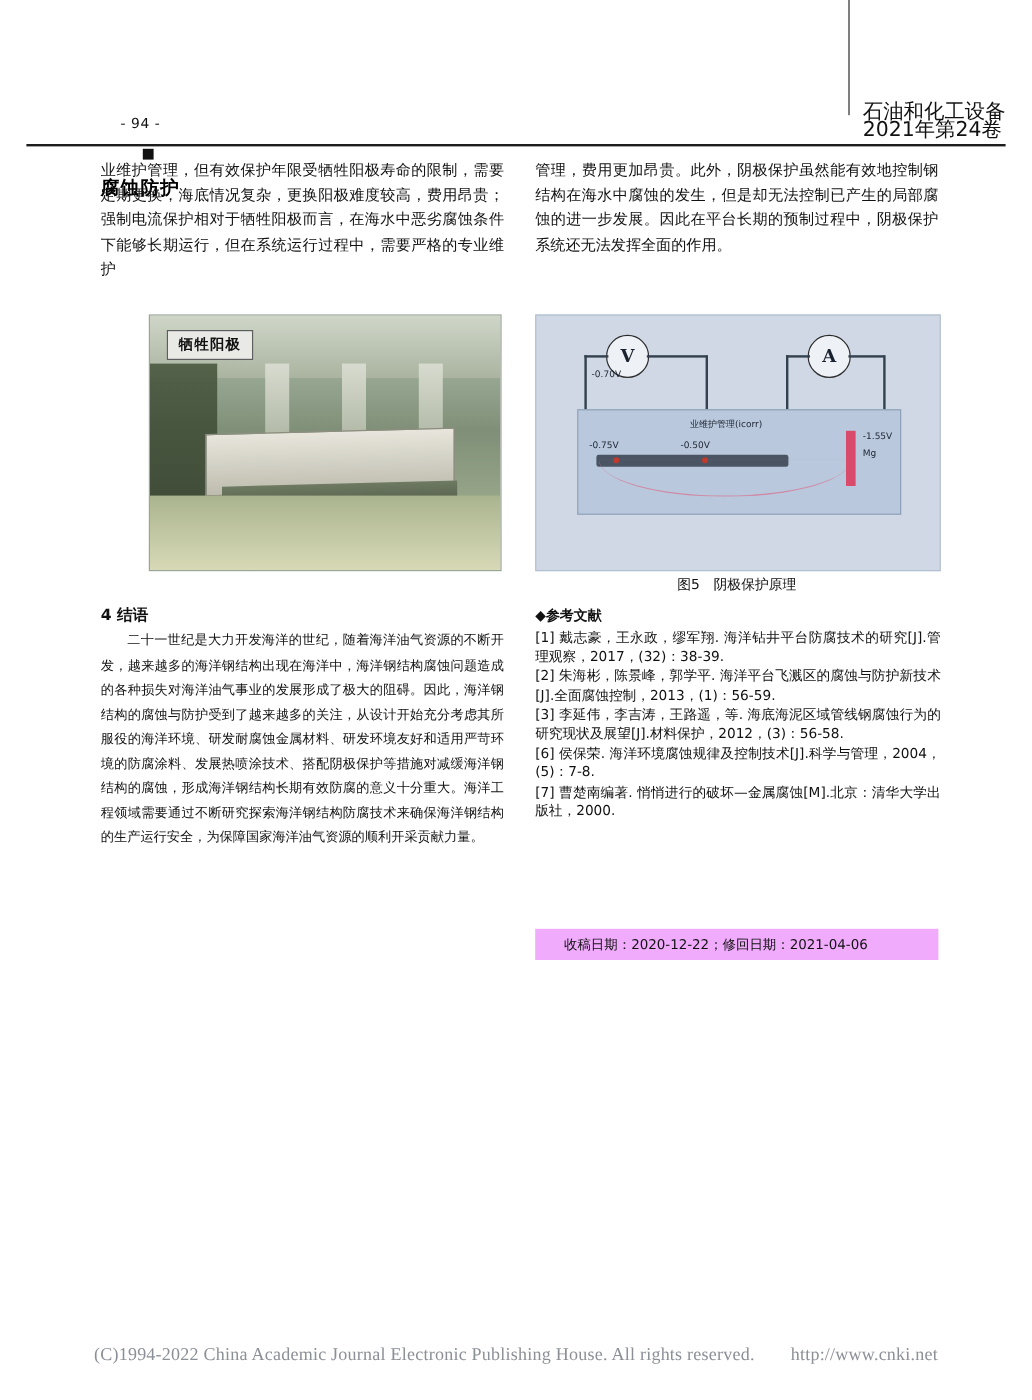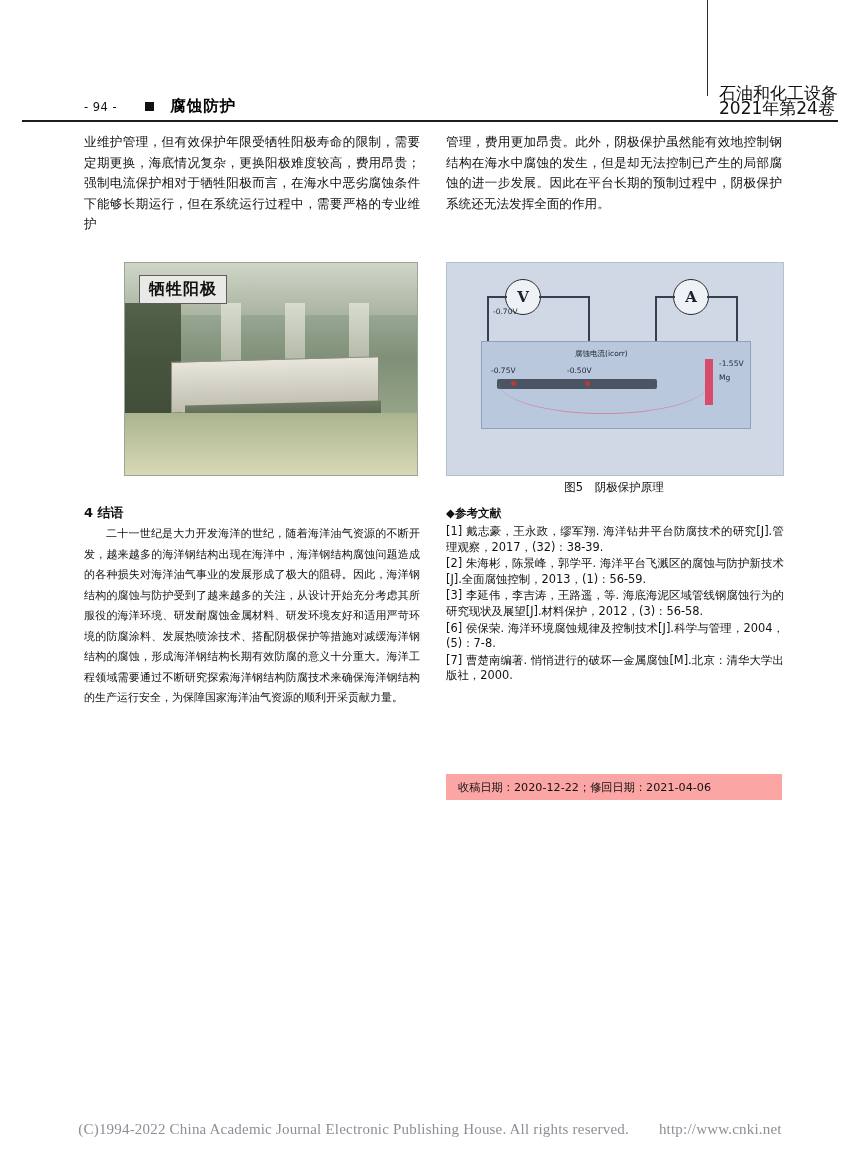"- 94 -" .running-head { flex-direction: none -> column }
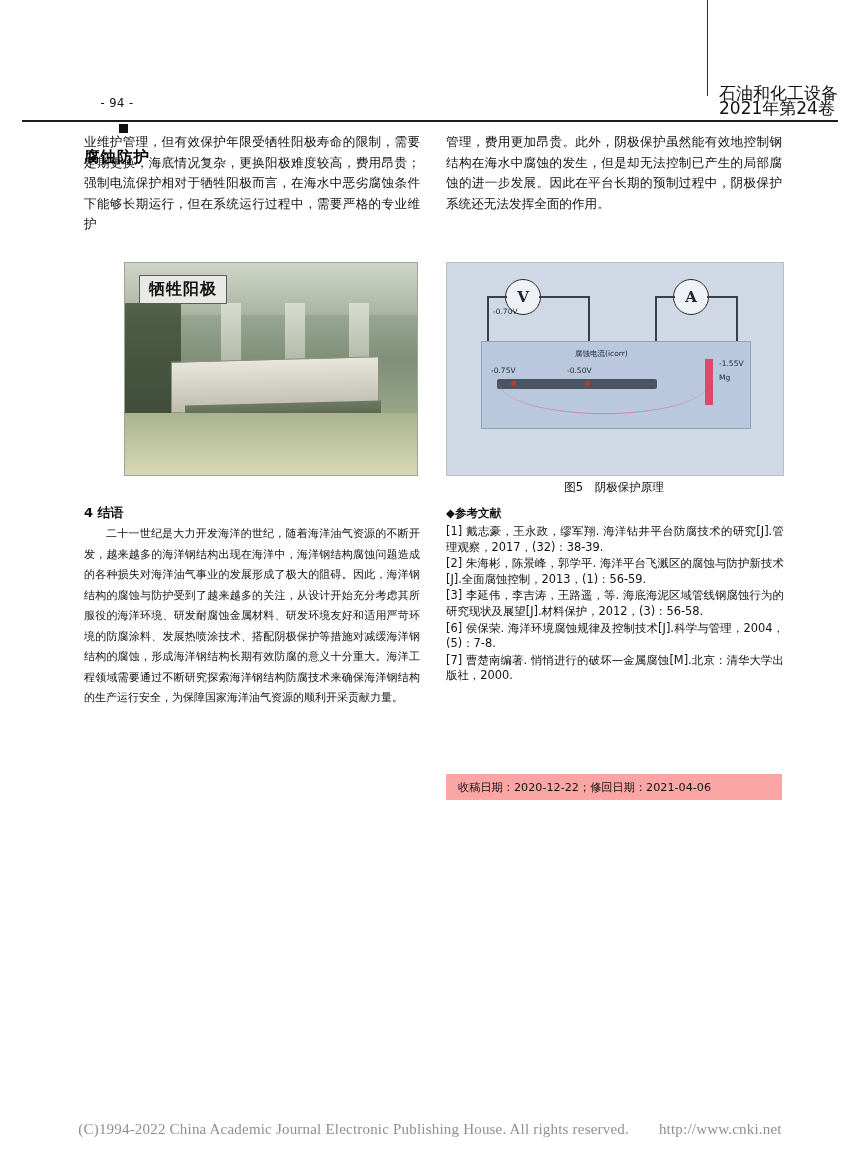"牺牲阳极" .photo-label { font-size: 16px -> 12px }
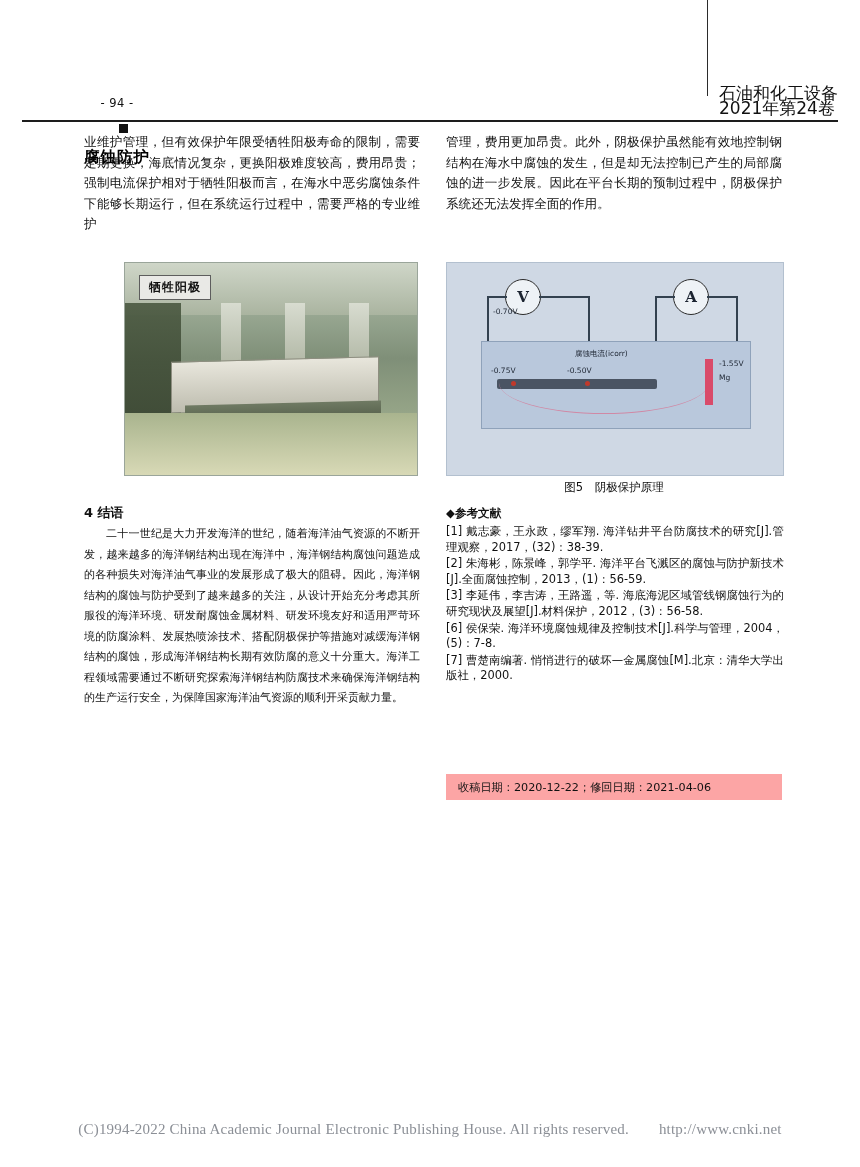"腐蚀电流(icorr)" div.tiny { text: 腐蚀电流 -> 业维护管理 }
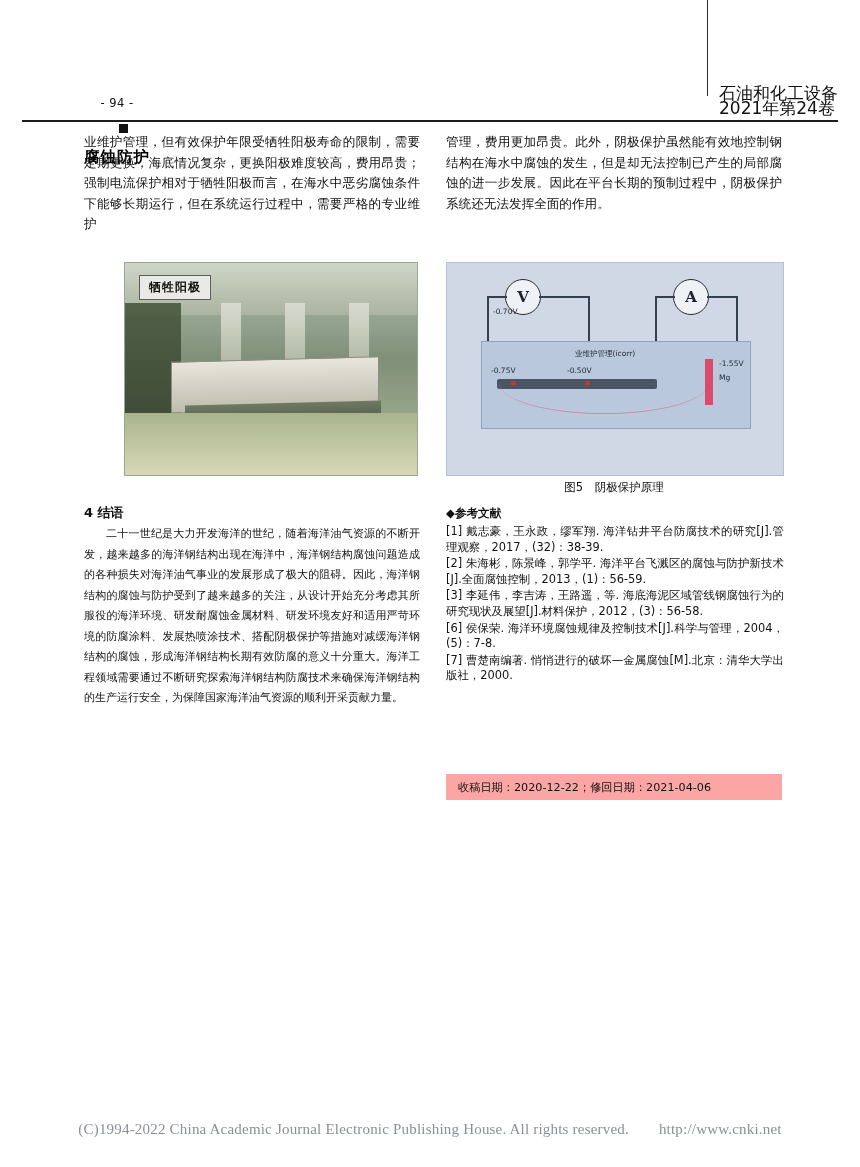"收稿日期：2020-12-22；修回日期：2021-04-06" .received { background: #fca5a5 -> #f0abfc; padding-left: 12px -> 24px }
